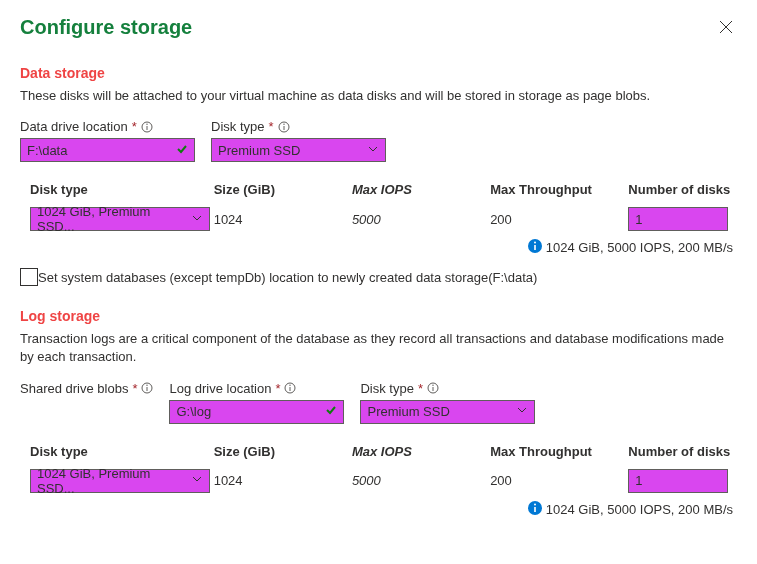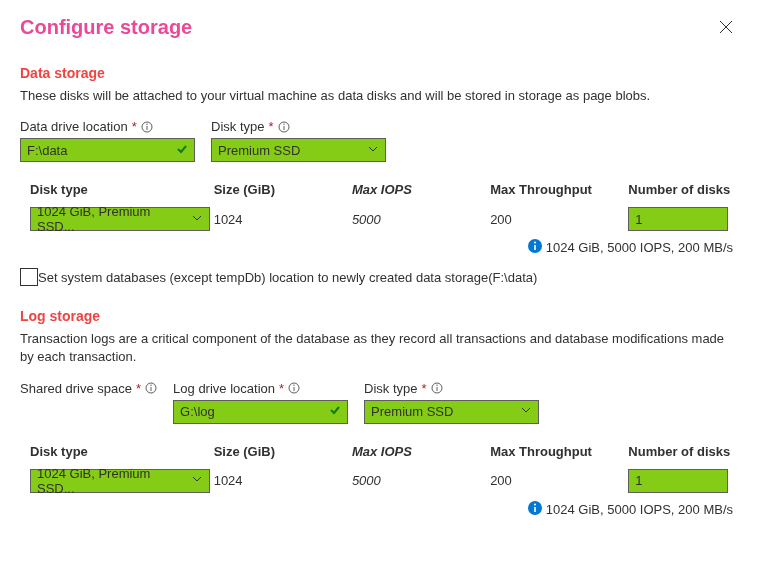"Configure storage" .title { color: #ec4899 -> #15803d }
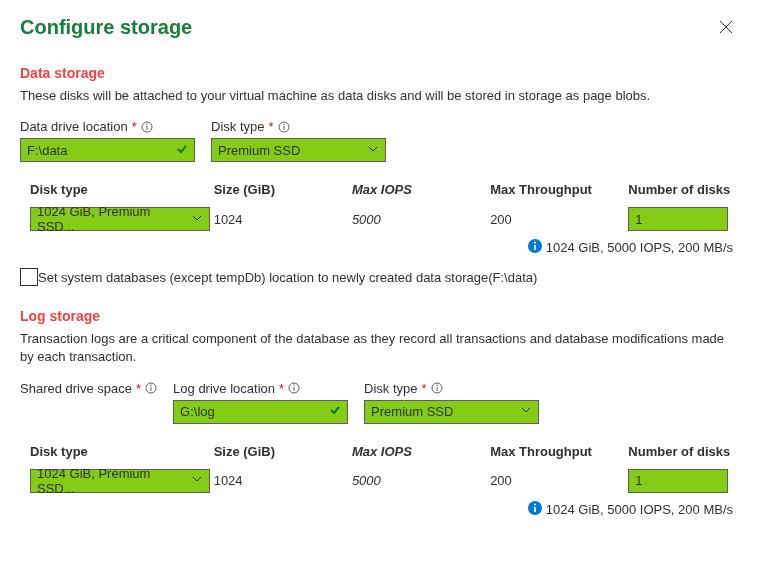"F:\data" .select, .input { background: #84cc16 -> #d946ef }
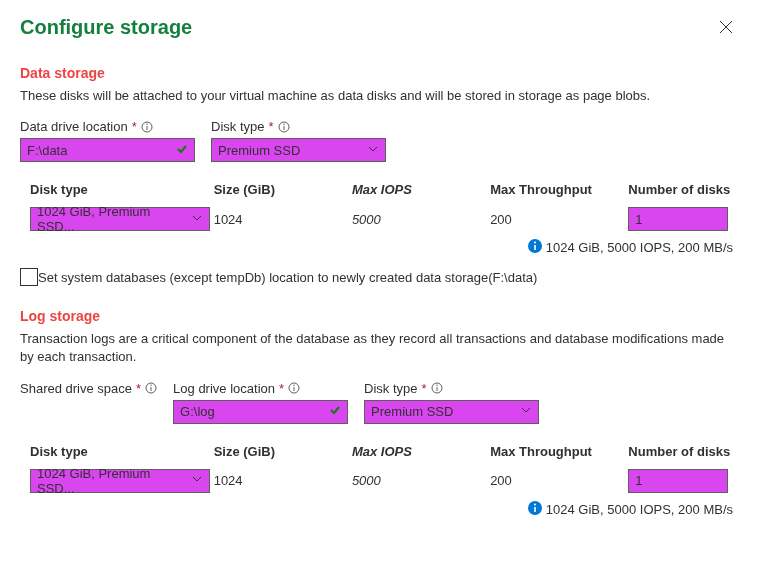"Shared drive space" span { text: space -> blobs }
